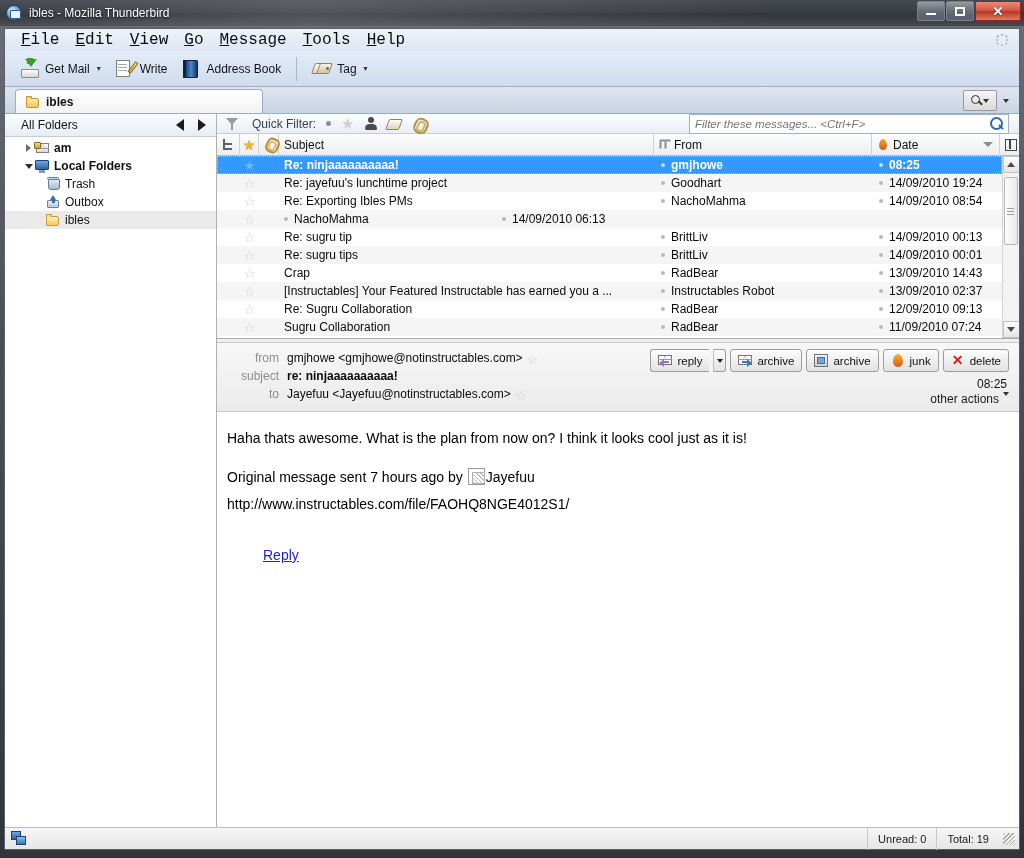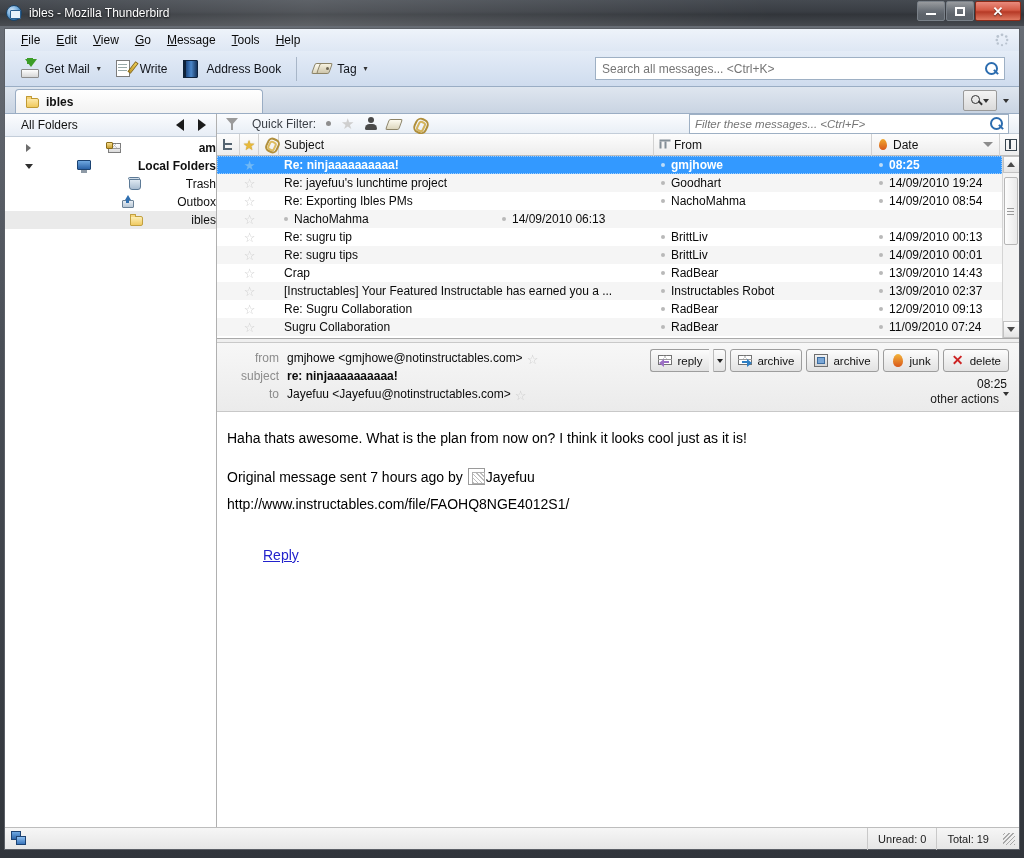"File" .menuitem { font-family: none -> Liberation Mono, monospace; font-size: 12px -> 16px }
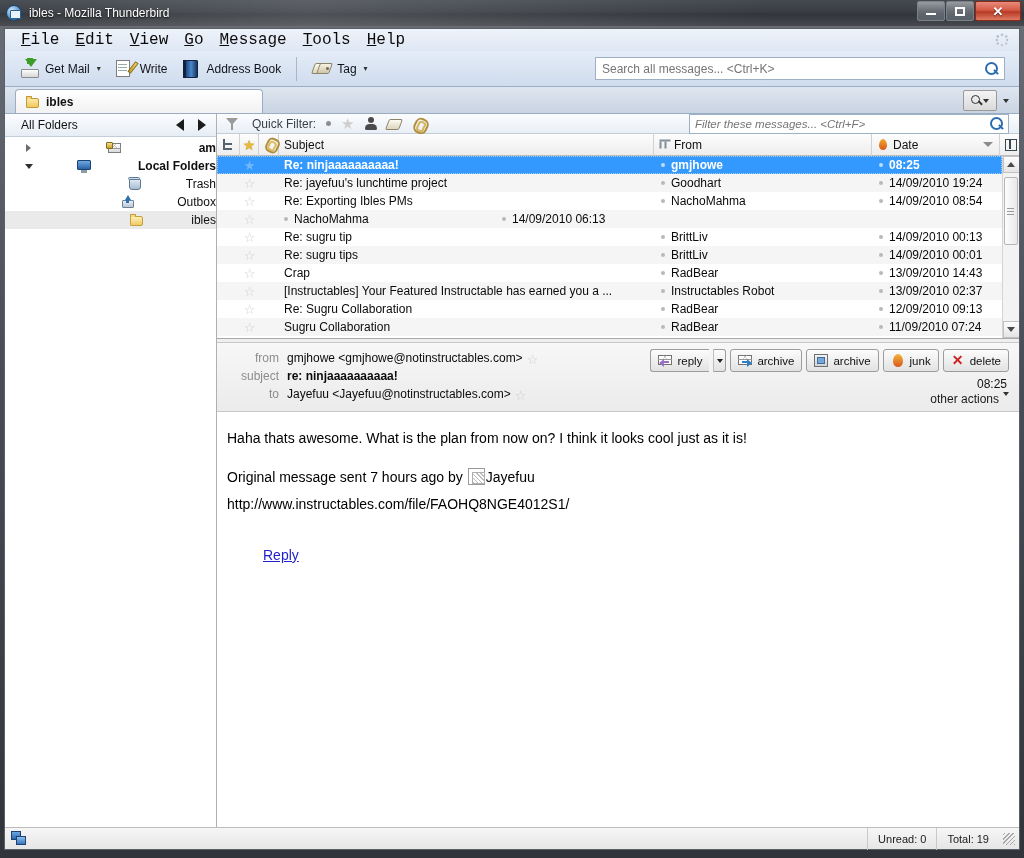"Search all messages... <Ctrl+K>" div.searchbox { html: <div> <input> <span></span> </div> -> none }
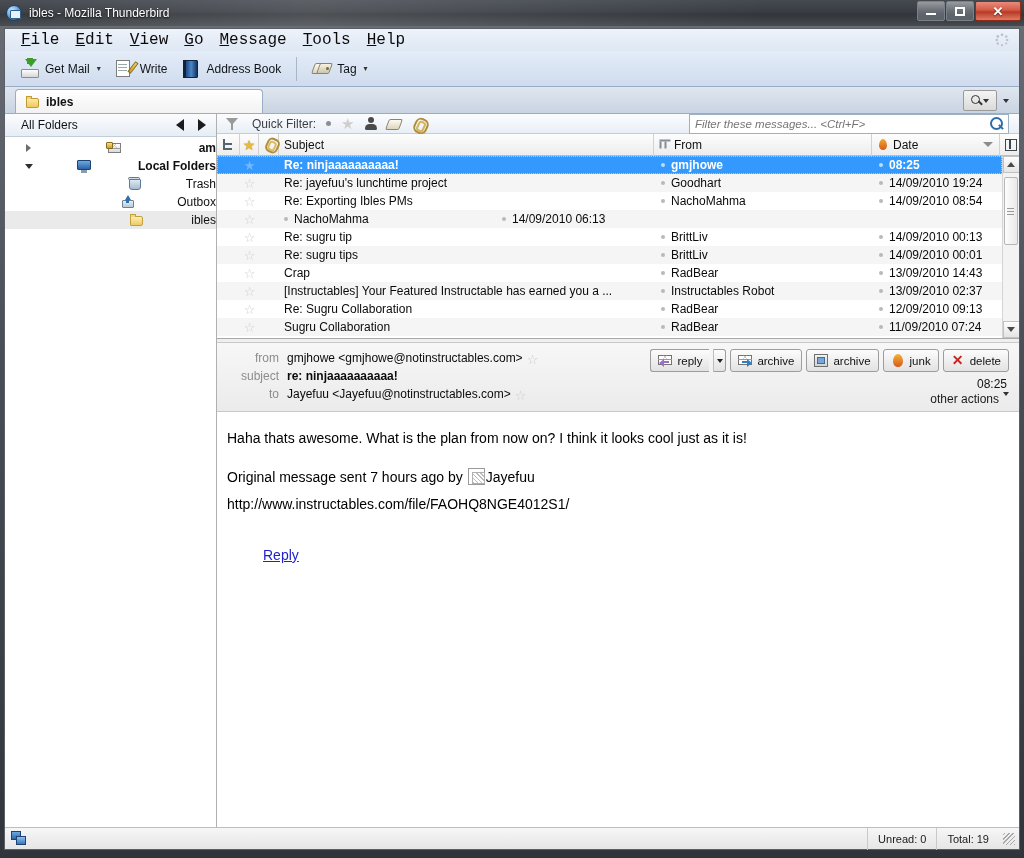"am" .frow { justify-content: space-between -> none }
